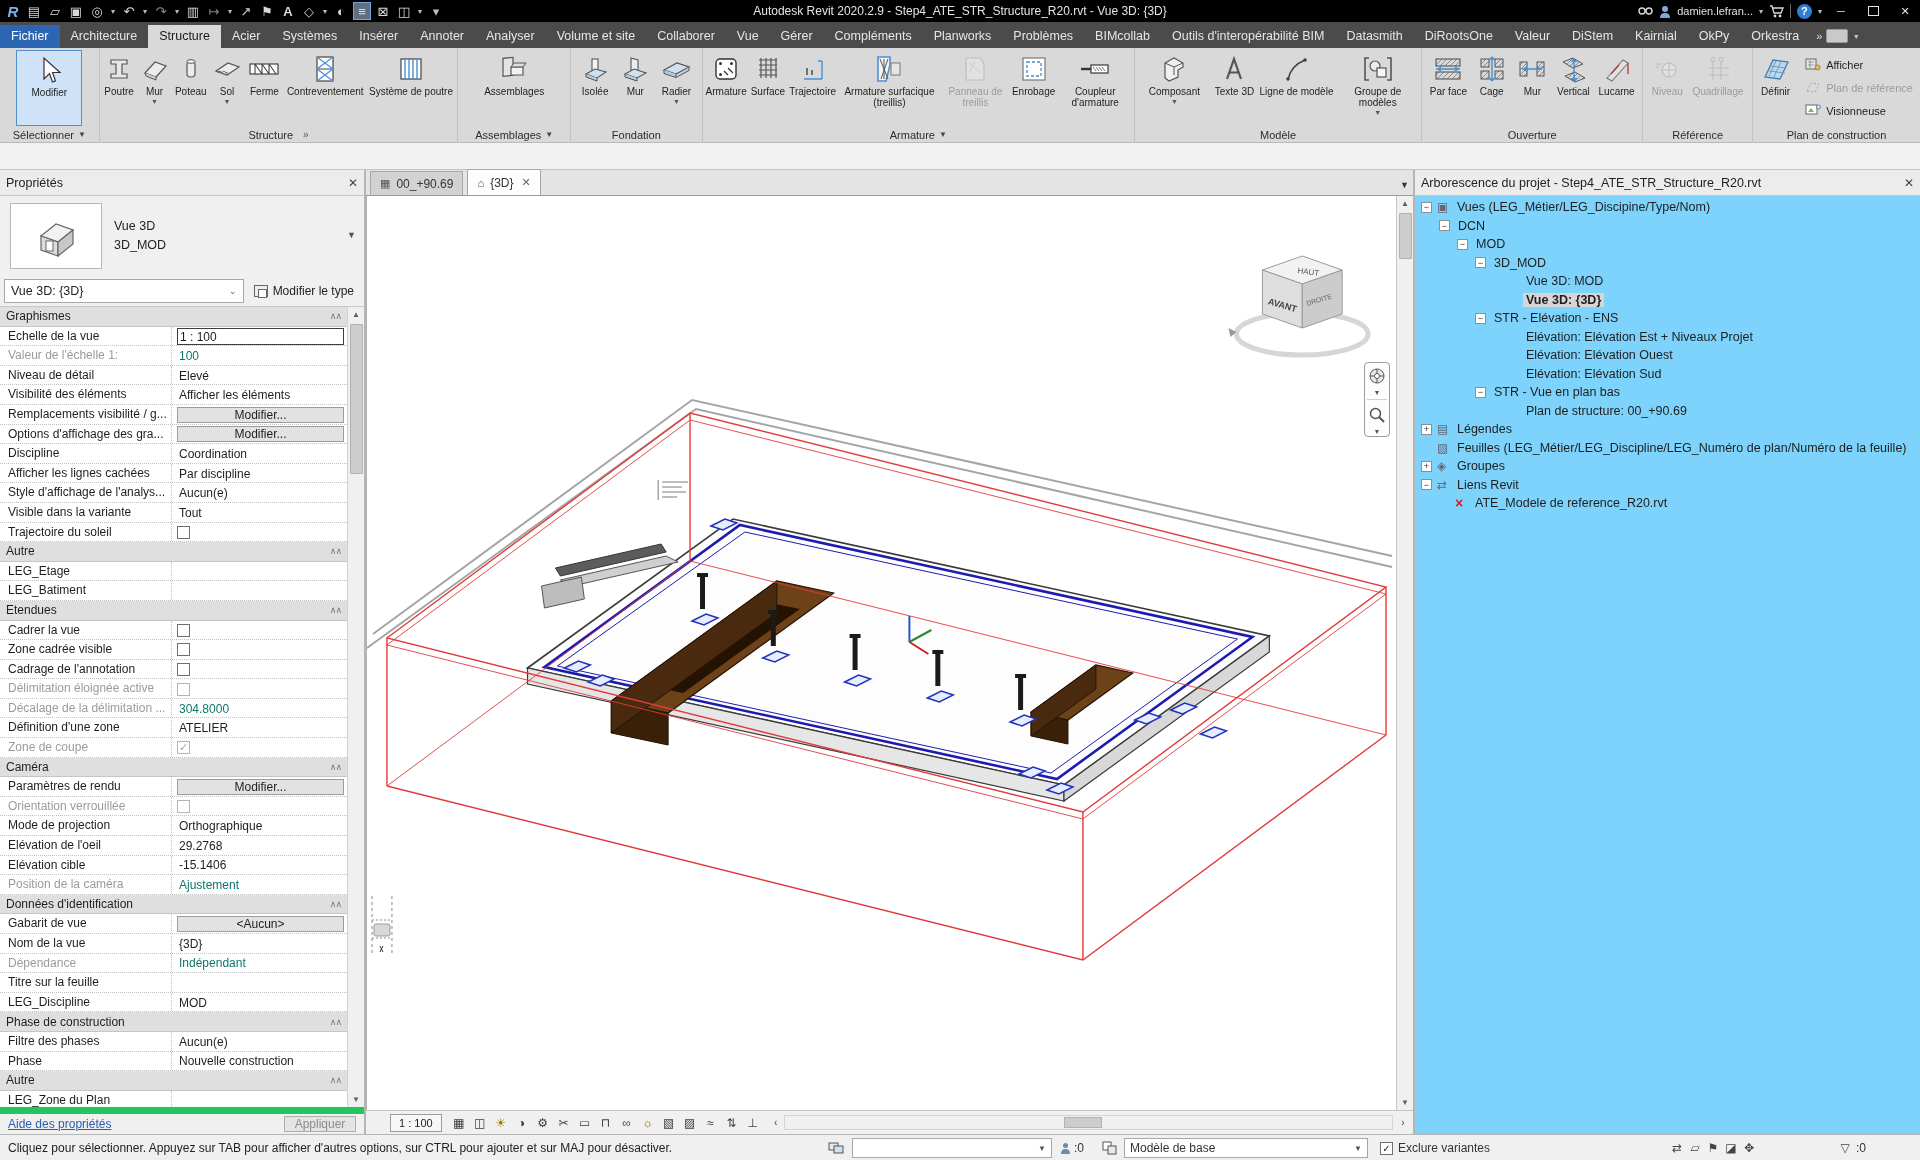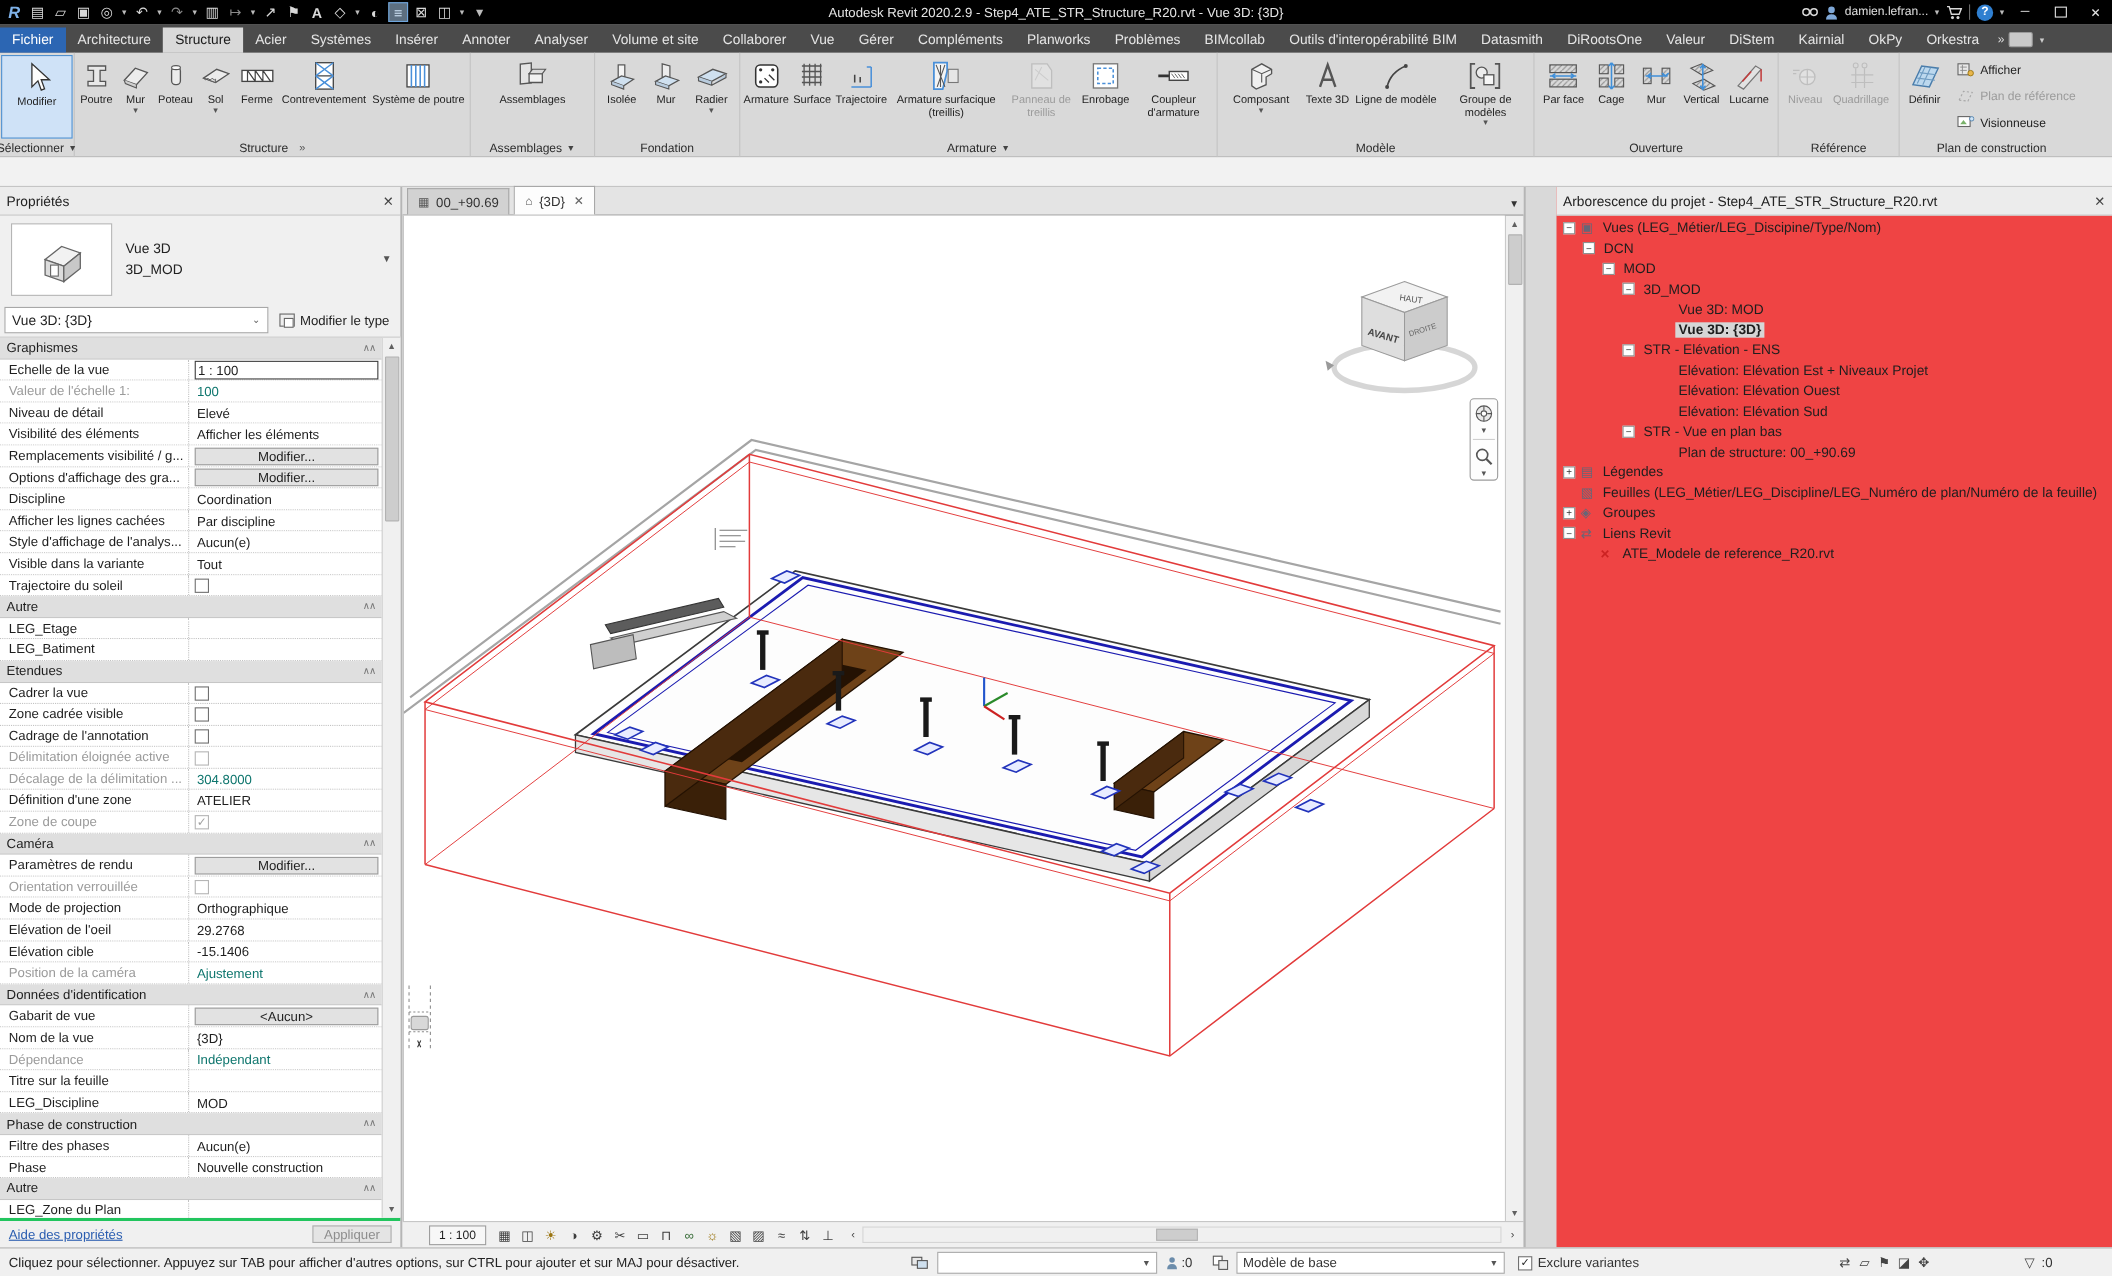"Modifier" div.rgroup { width: 68px -> 100px }
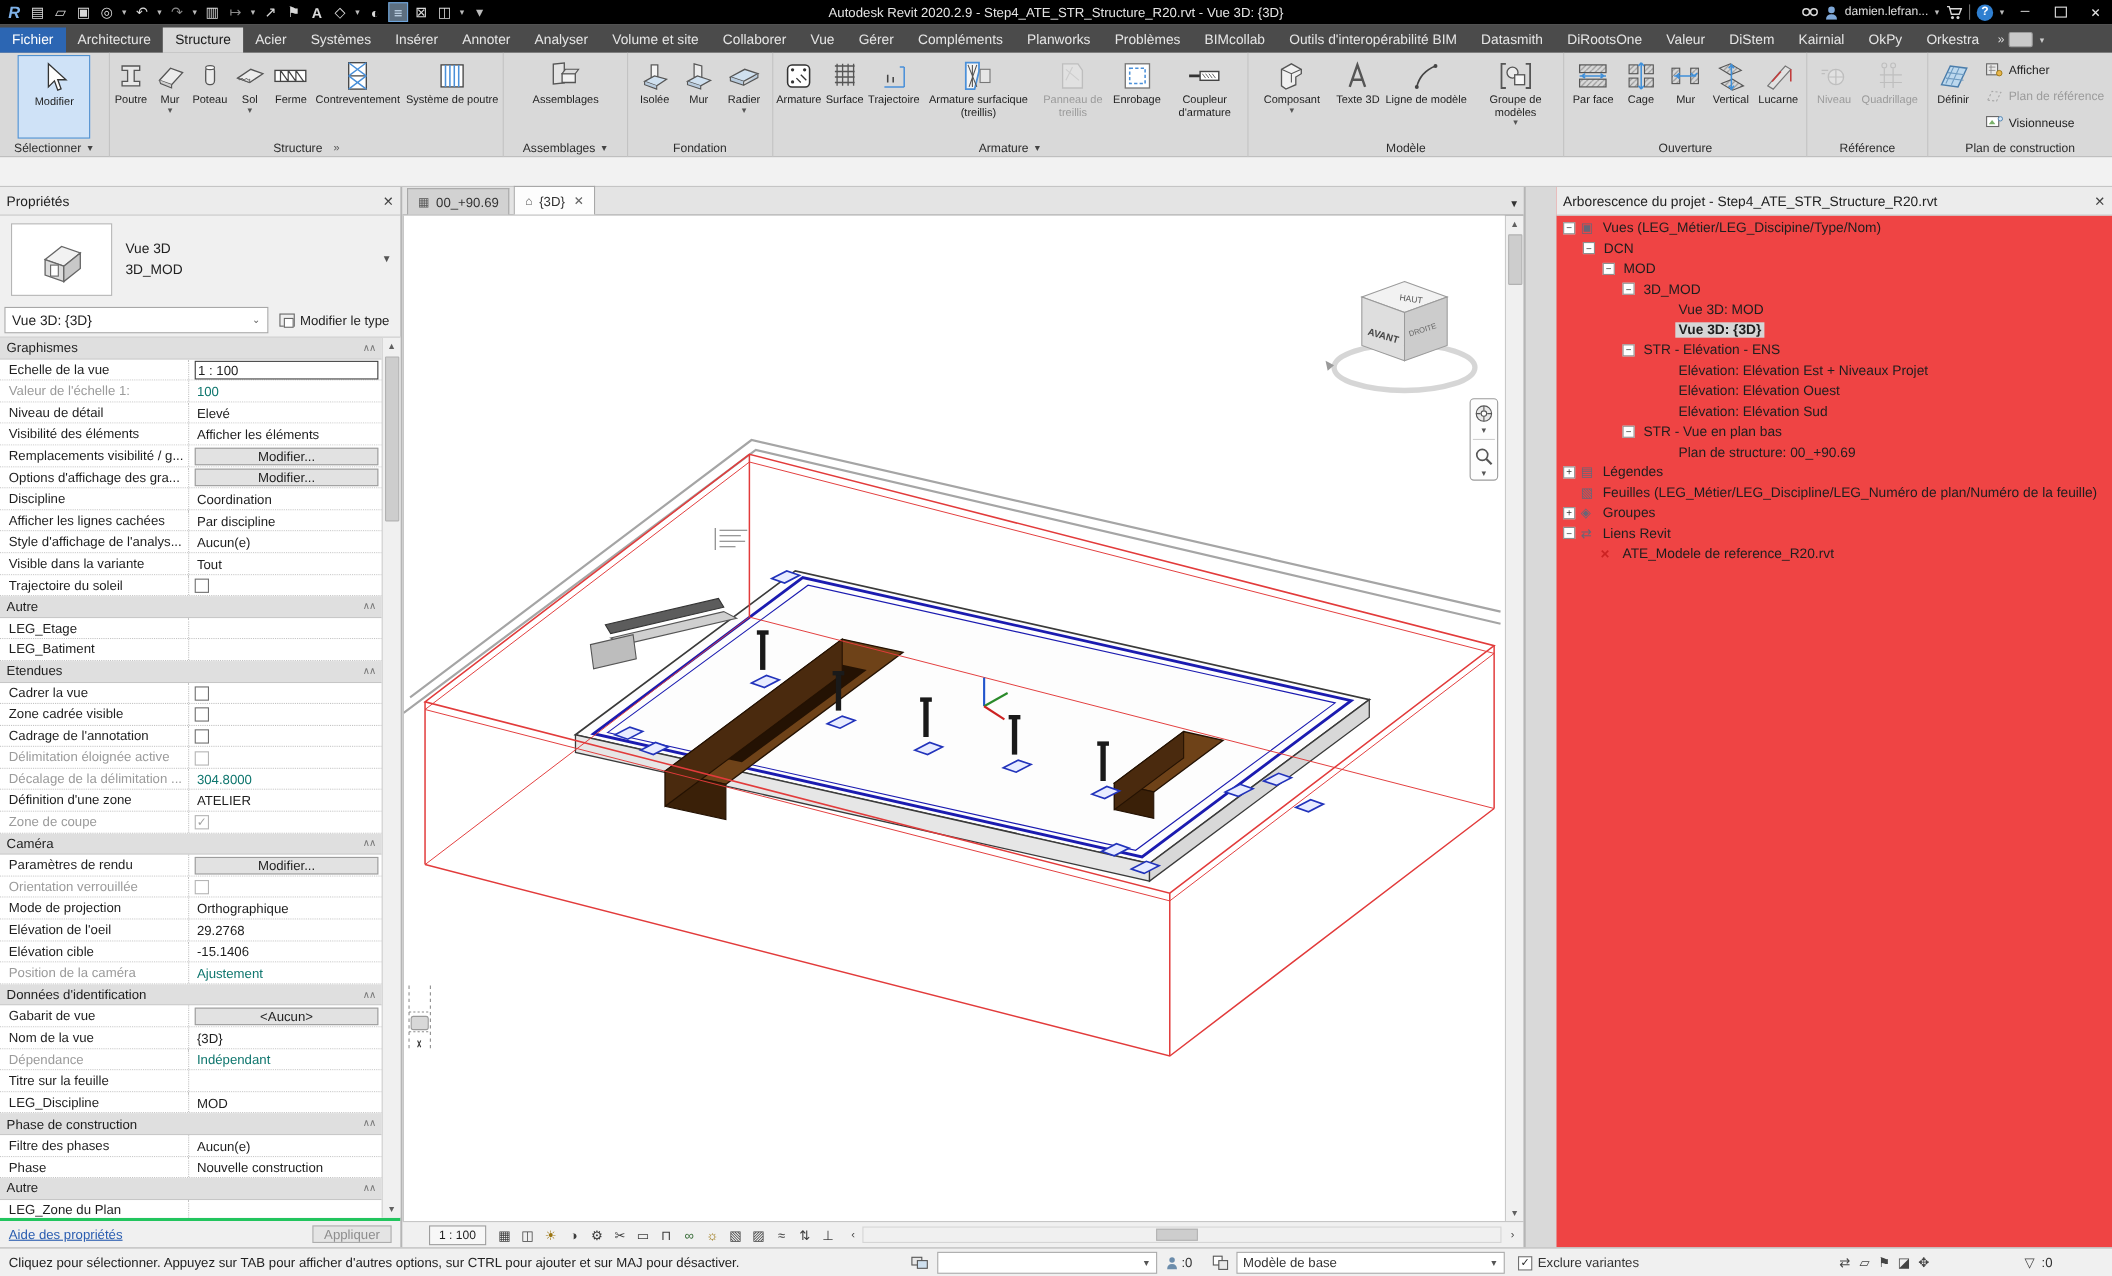"Arborescence du projet -" .browser { background: #ef4444 -> #7dd3fc; margin-left: 28px -> none }
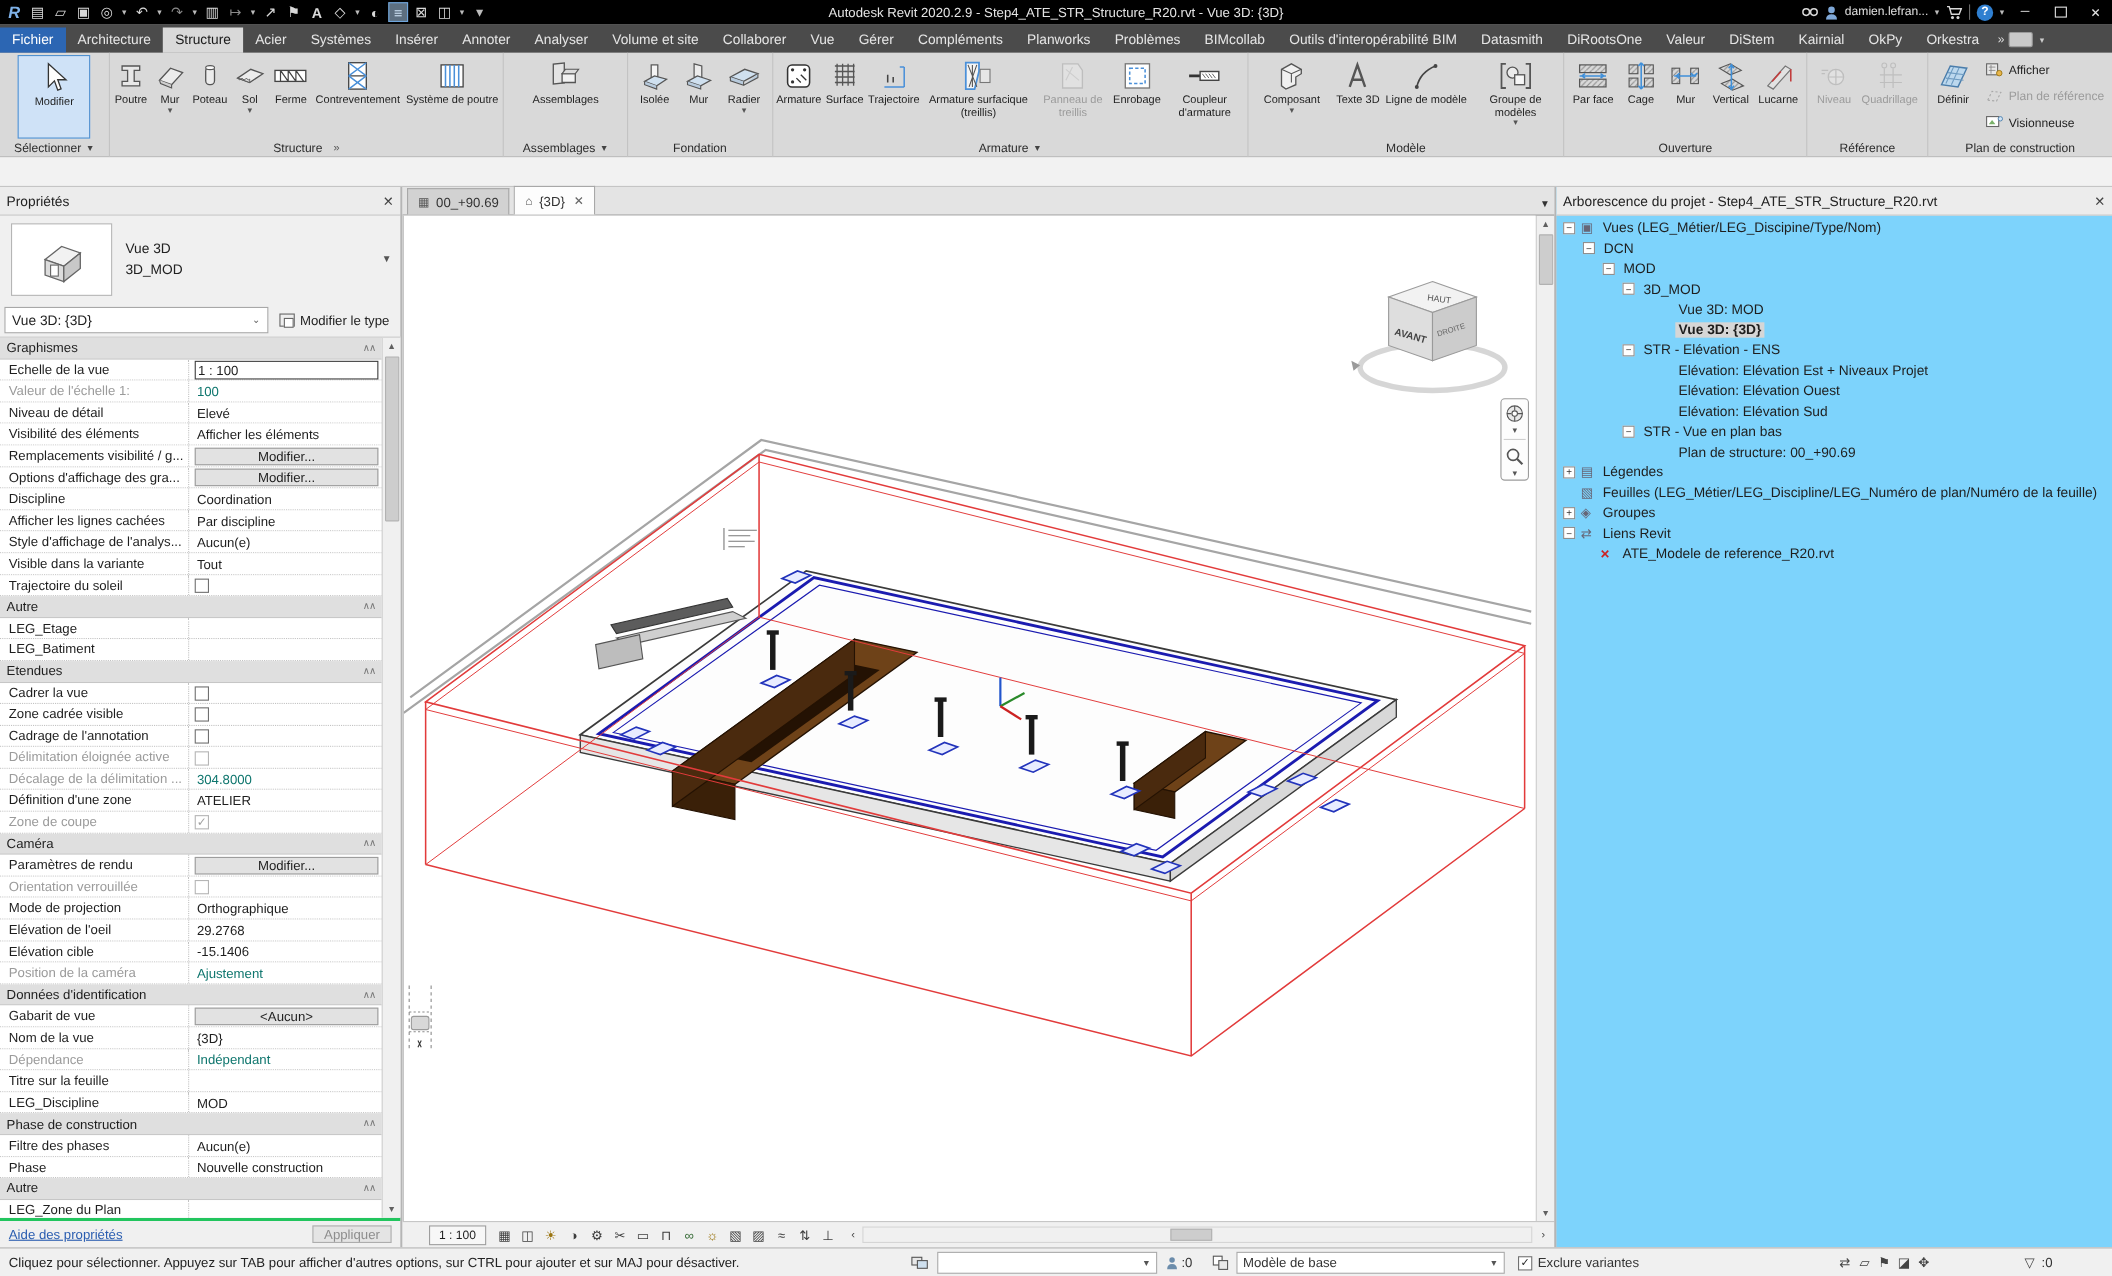"Aide des propriétés" .pfooter { border-top: 3px solid #22c55e -> 7px solid #22c55e }
